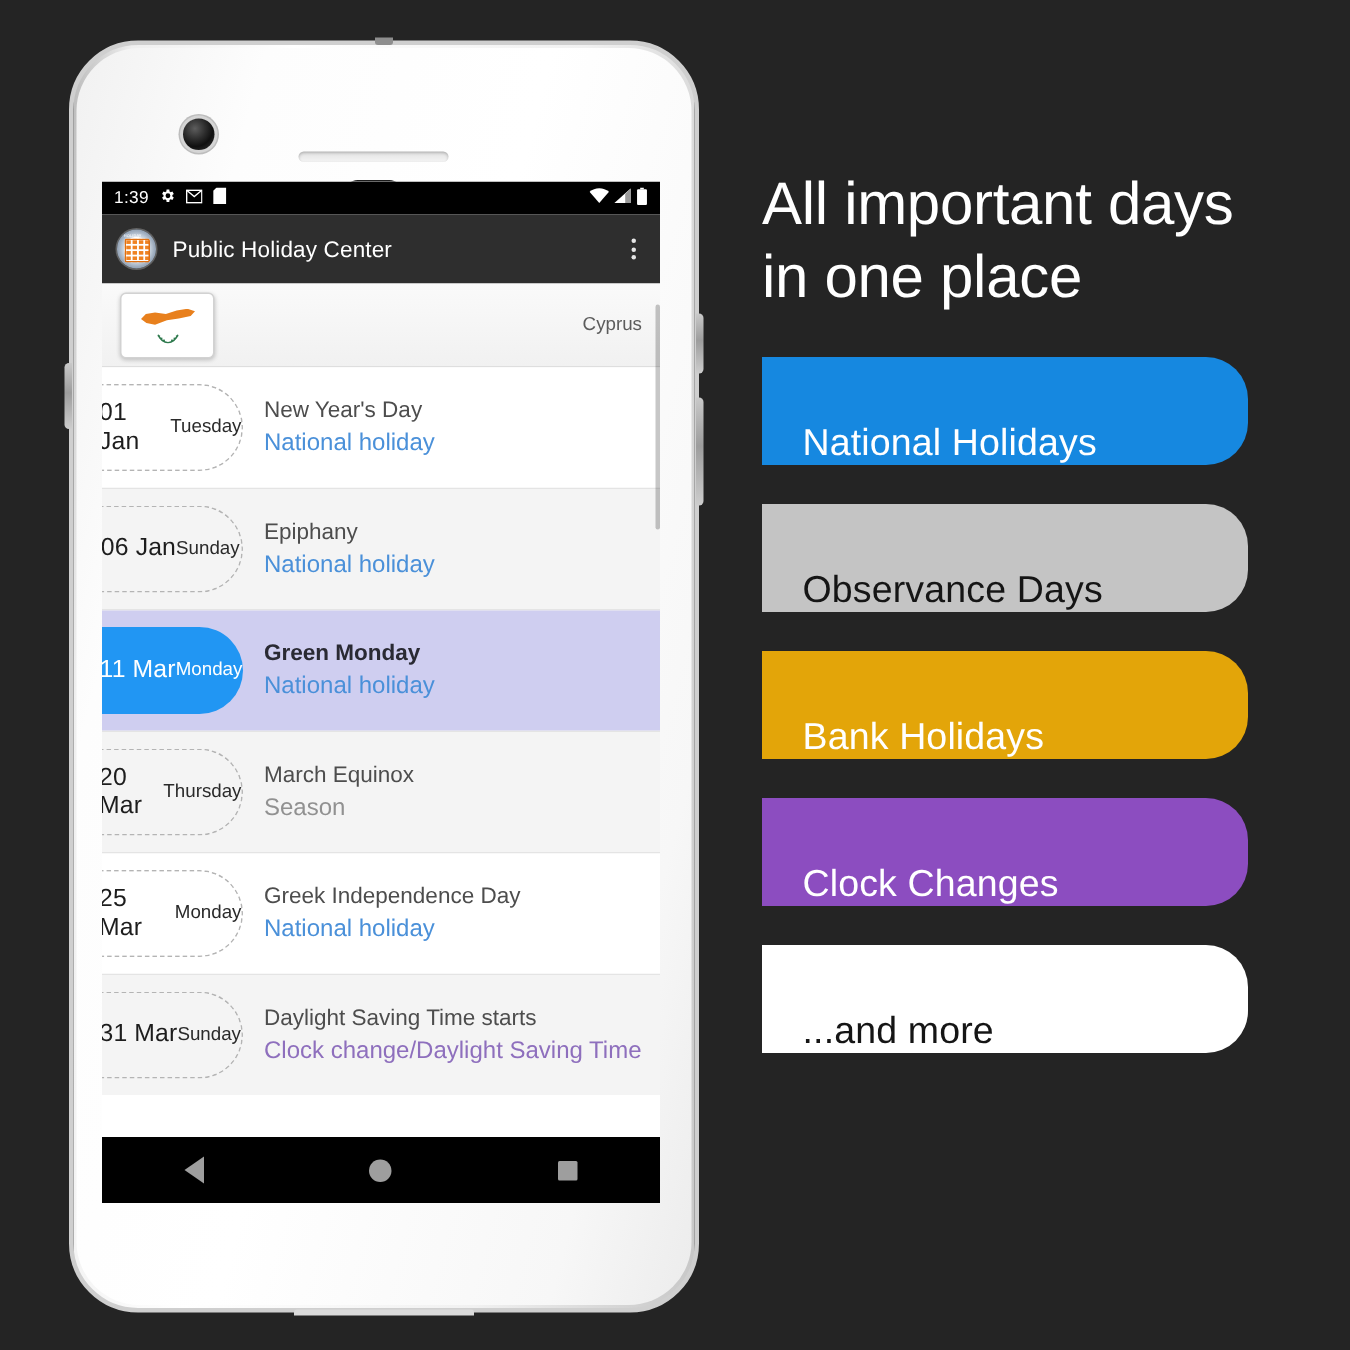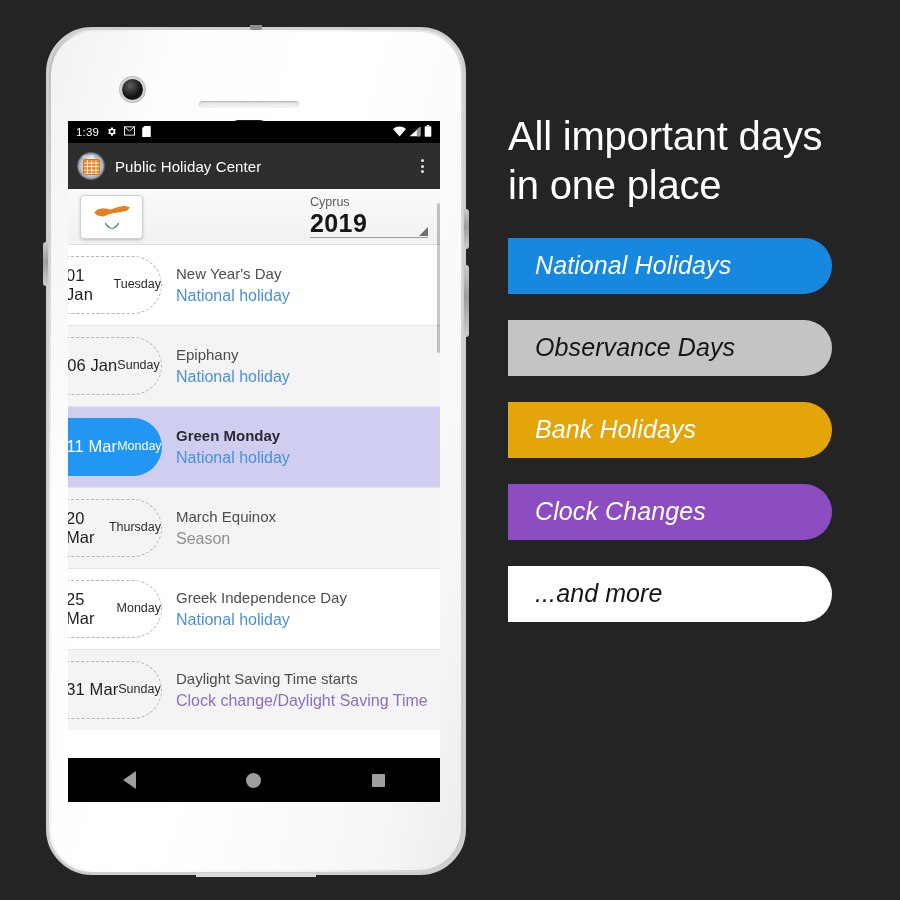"2019" div.year-row { html: <div> <div> <span>2019</span> <span></span> </div> </div> -> none }
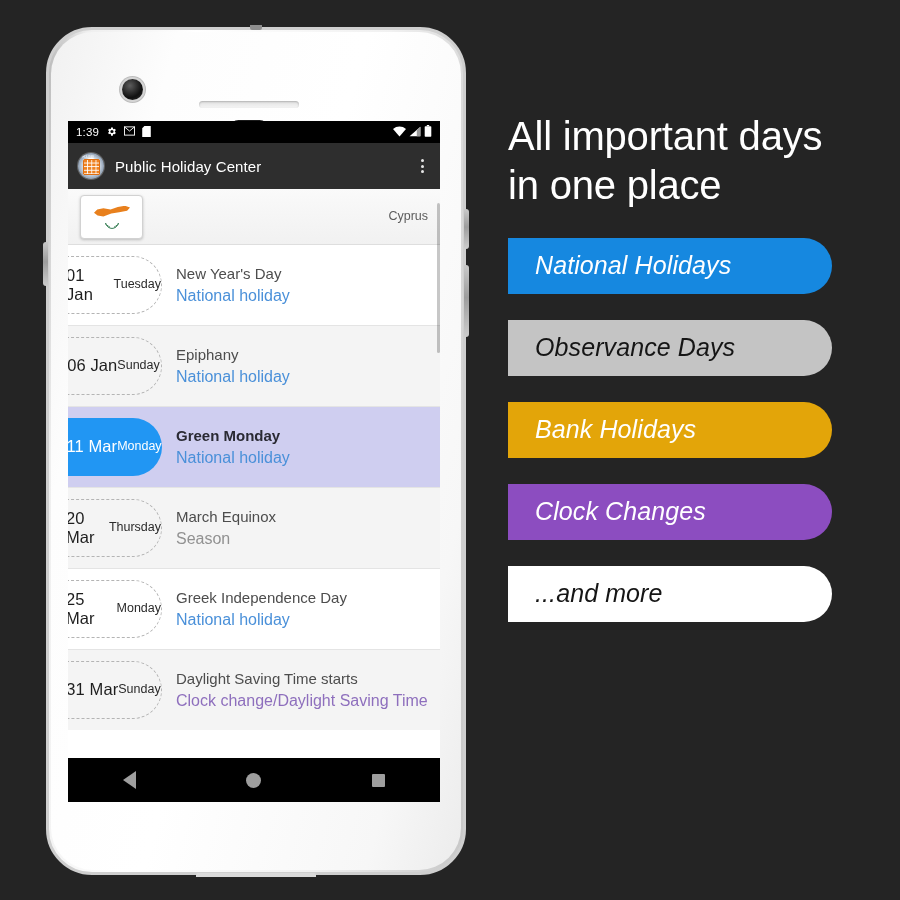"National Holidays" .pill { align-items: center -> flex-end; font-style: italic -> none; height: 56px -> 72px }
